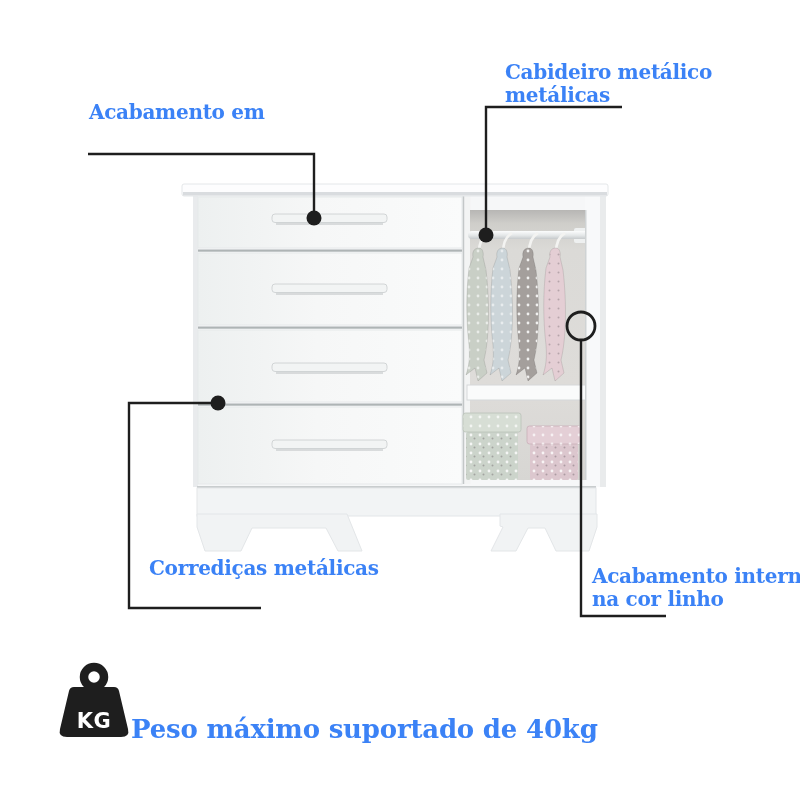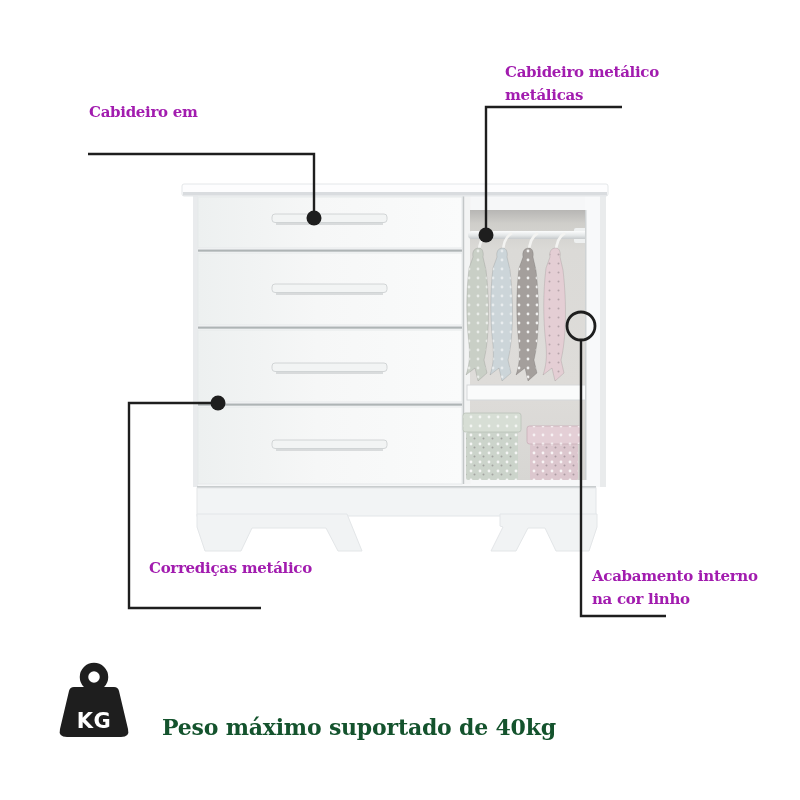"Cabideiro metálico" .callout-text { color: #a21caf -> #3b82f6; font-size: 15px -> 20px }
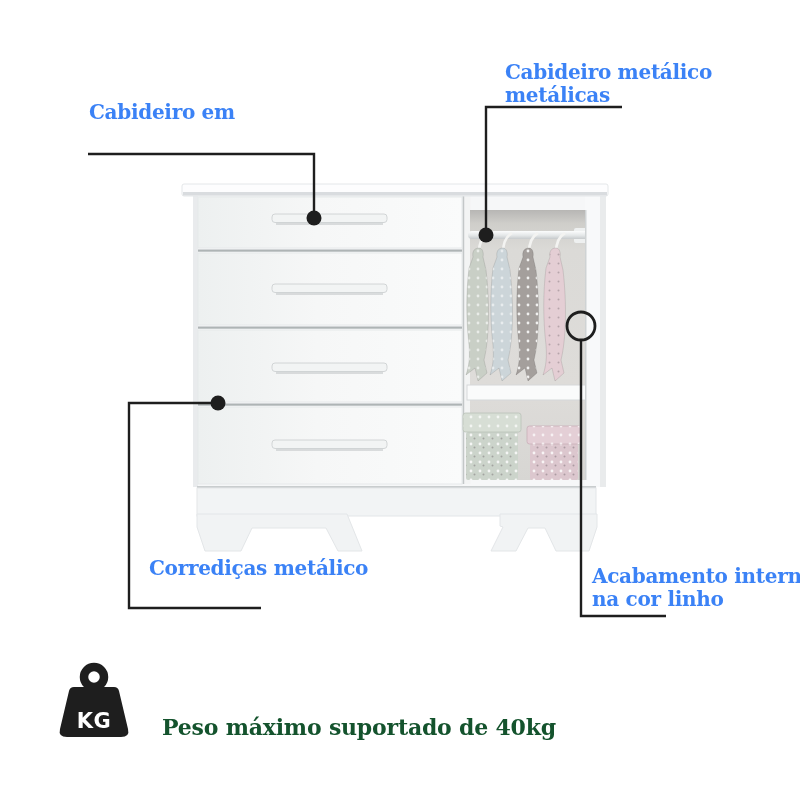"Cabideiro em" span { text: Cabideiro -> Acabamento }
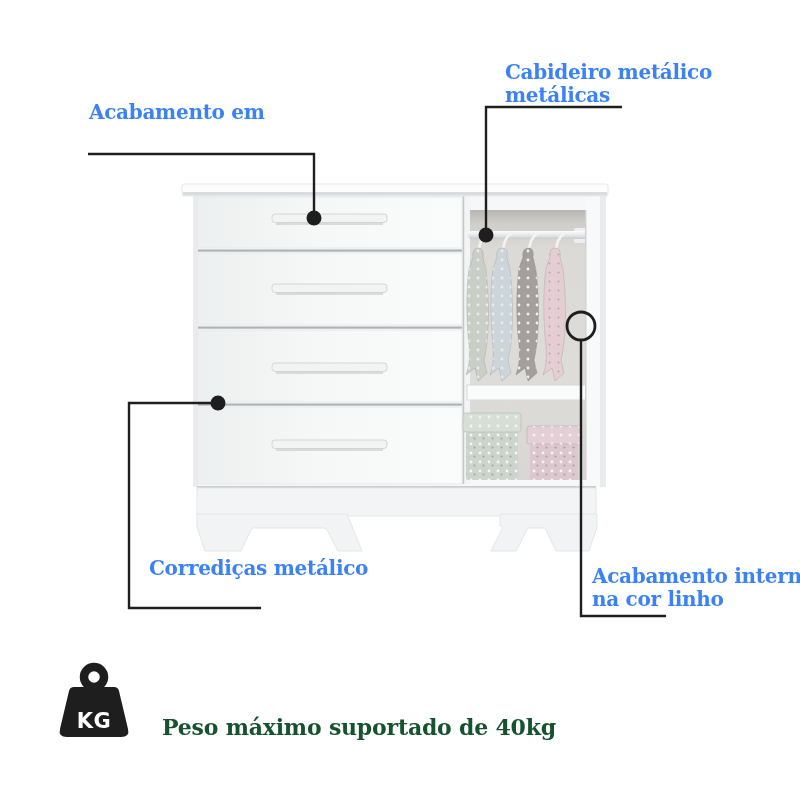"Corrediças metálico" span { text: metálico -> metálicas }
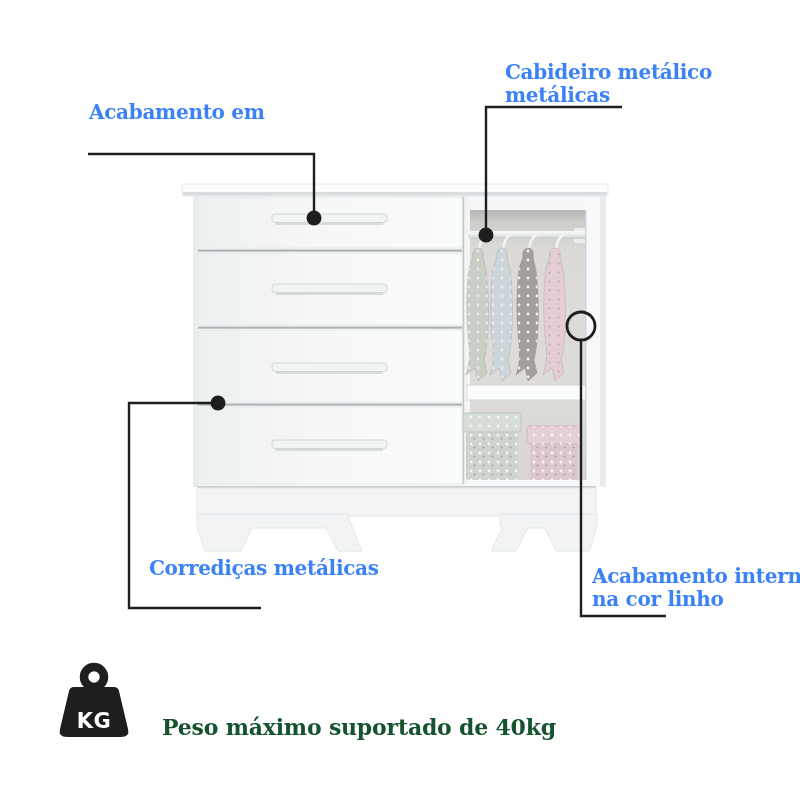"Peso máximo suportado de 40kg" .footer-text { color: #14532d -> #3b82f6; font-size: 22px -> 26px; left: 162px -> 131px }
